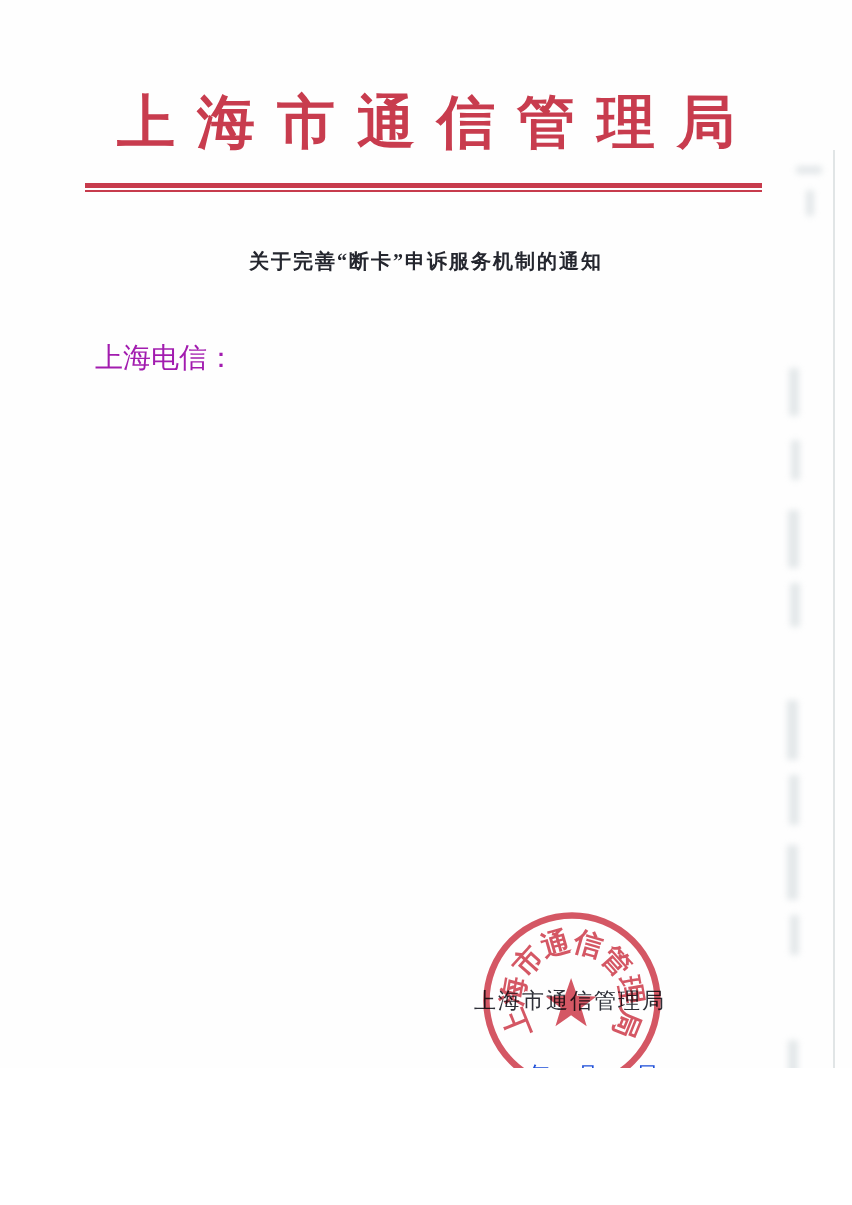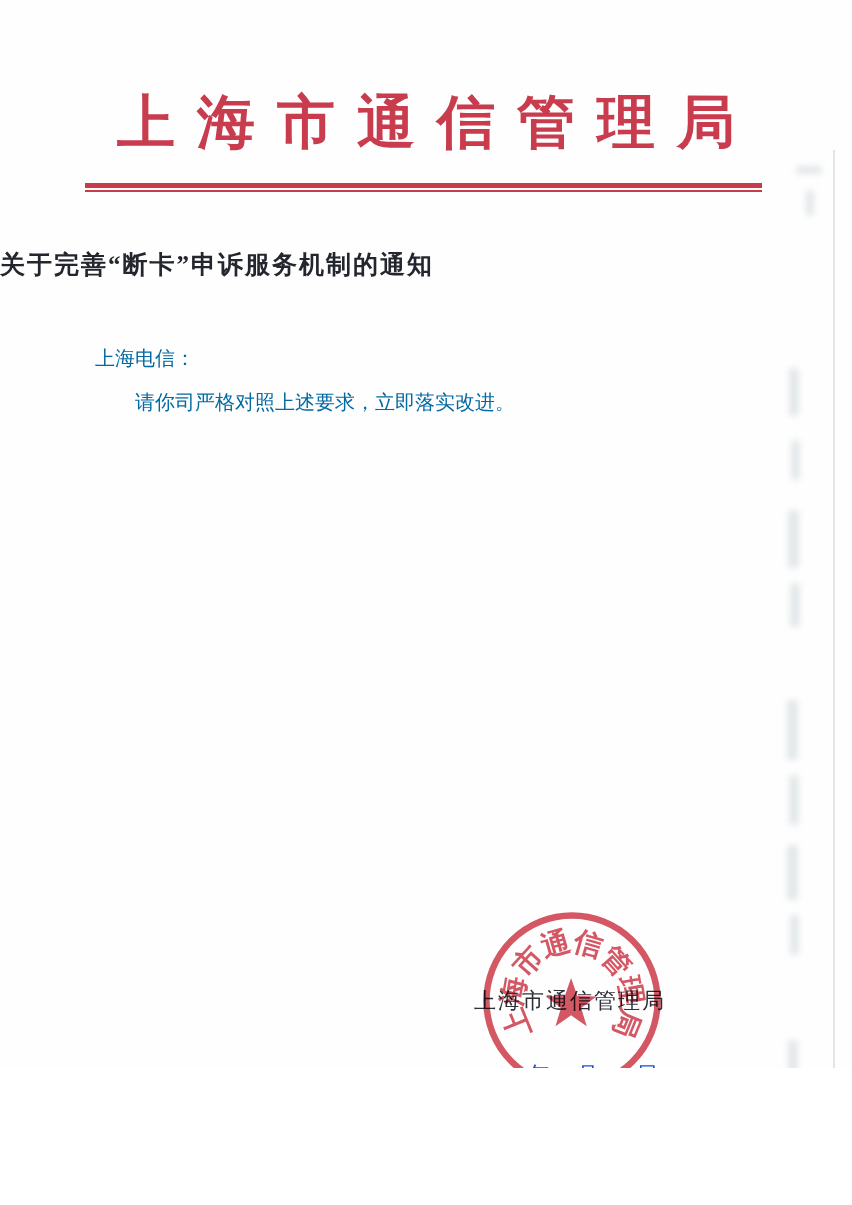"关于完善“断卡”申诉服务机制的通知" .doc-title { font-size: 25px -> 20px; text-align: left -> center }
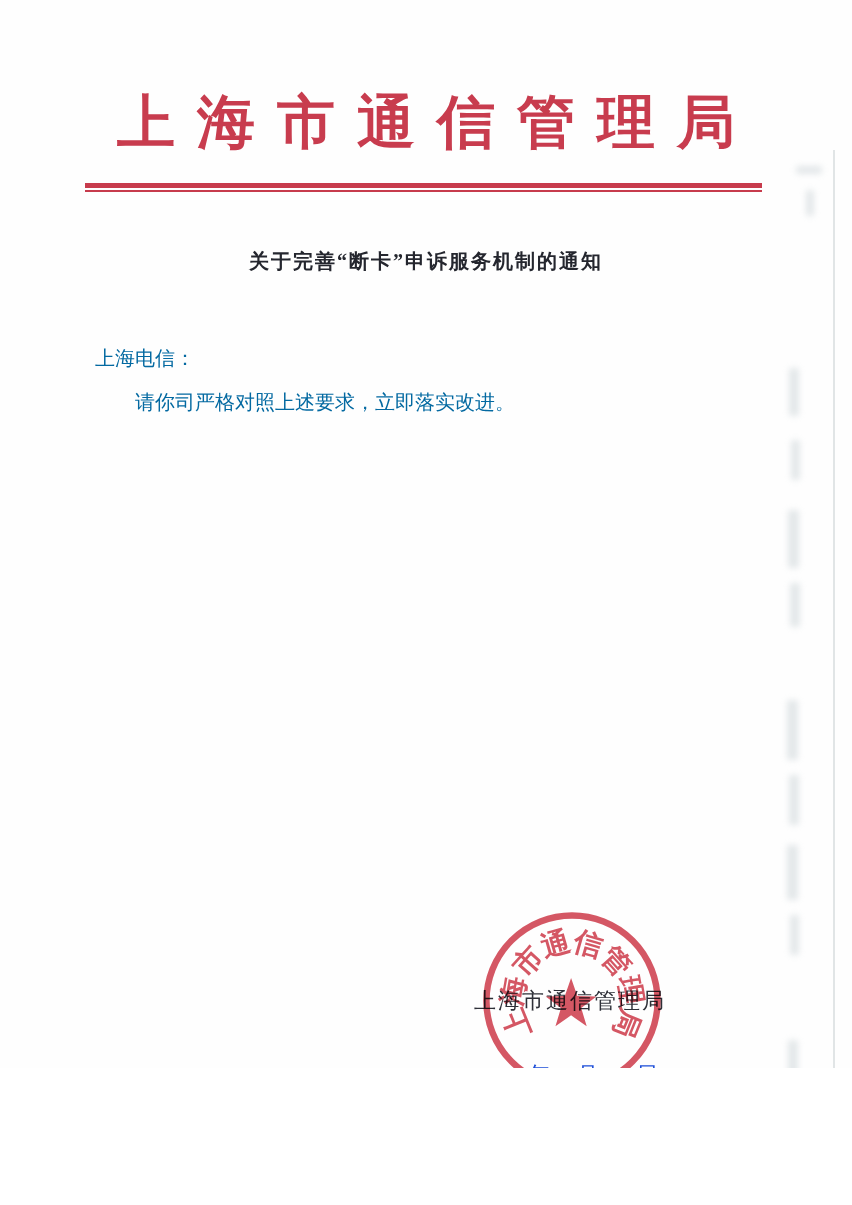"上海电信：" .body-text { color: #0369a1 -> #a21caf; font-size: 20px -> 28px }
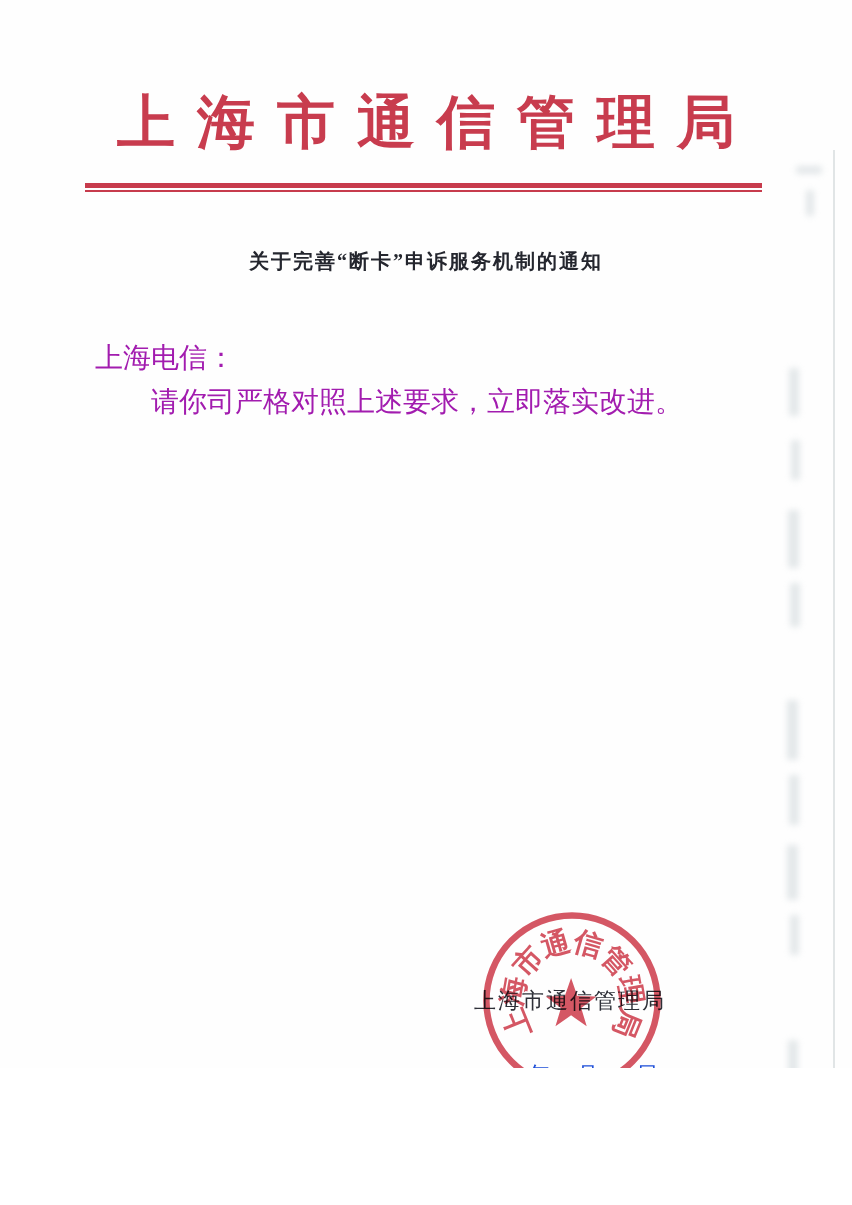"请你司严格对照上述要求，立即落实改进。" p.para { html: <p>请你司严格对照上述要求，立即落实改进。</p> -> none }
